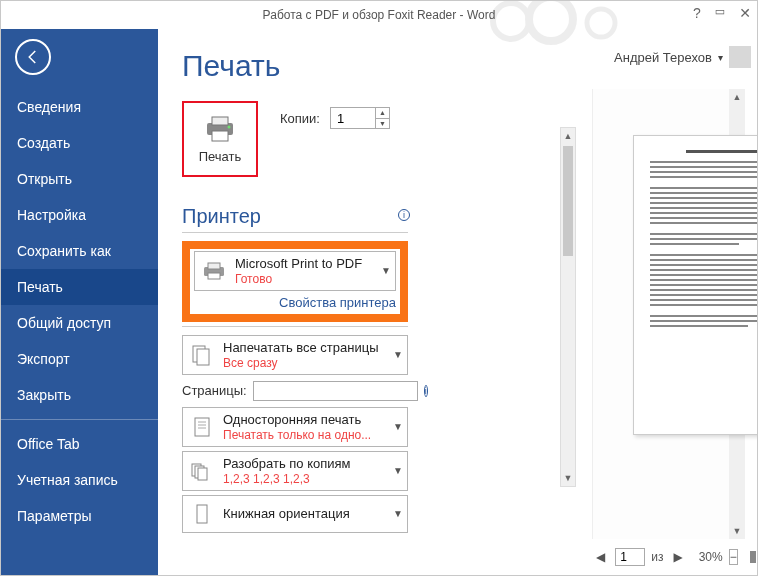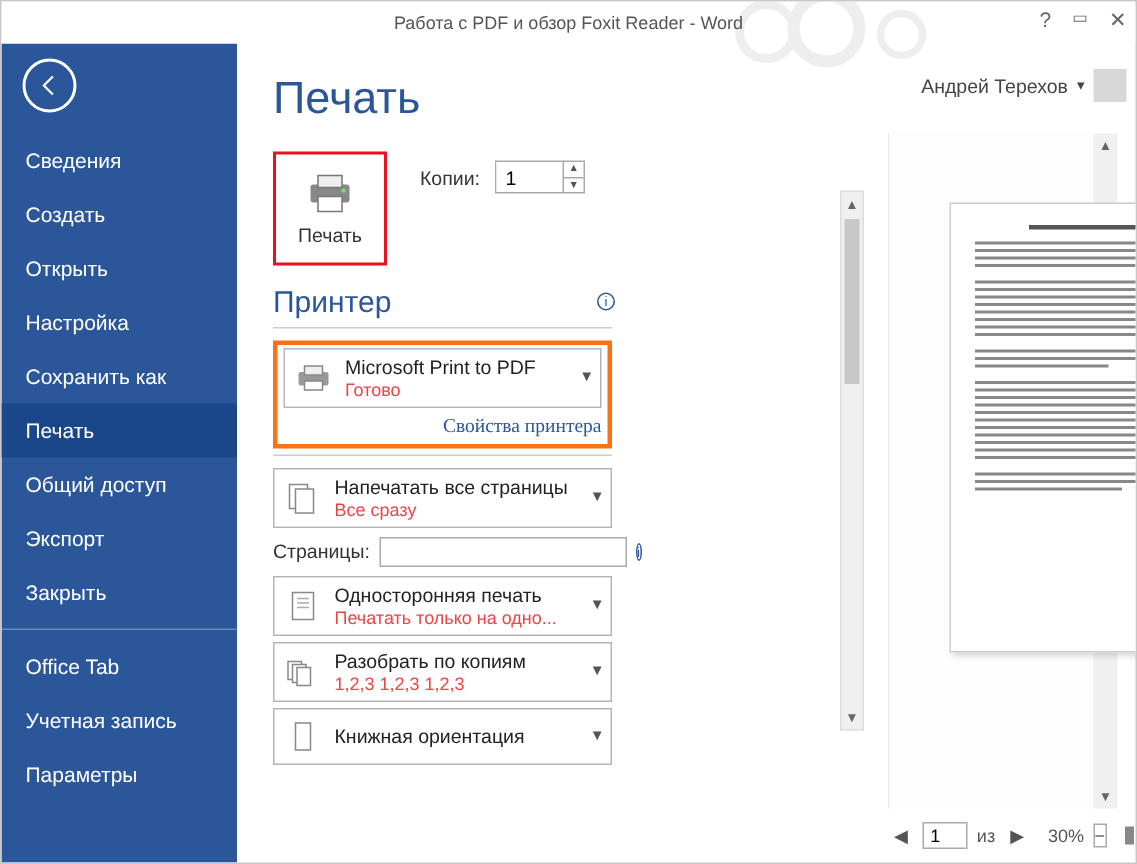"Принтер" .settings-col { margin-top: 14px -> 28px }
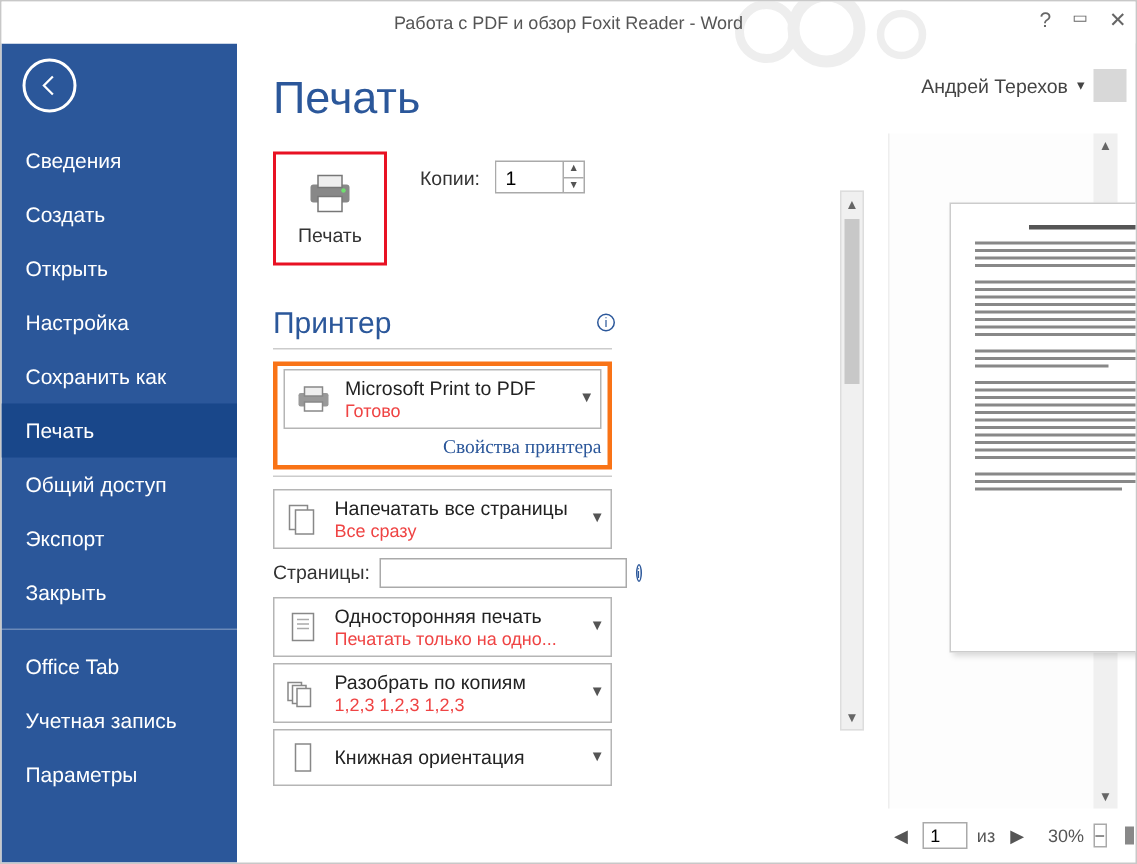"Microsoft Print to PDF" .printer-box { border: 3px solid #f97316 -> 8px solid #f97316 }
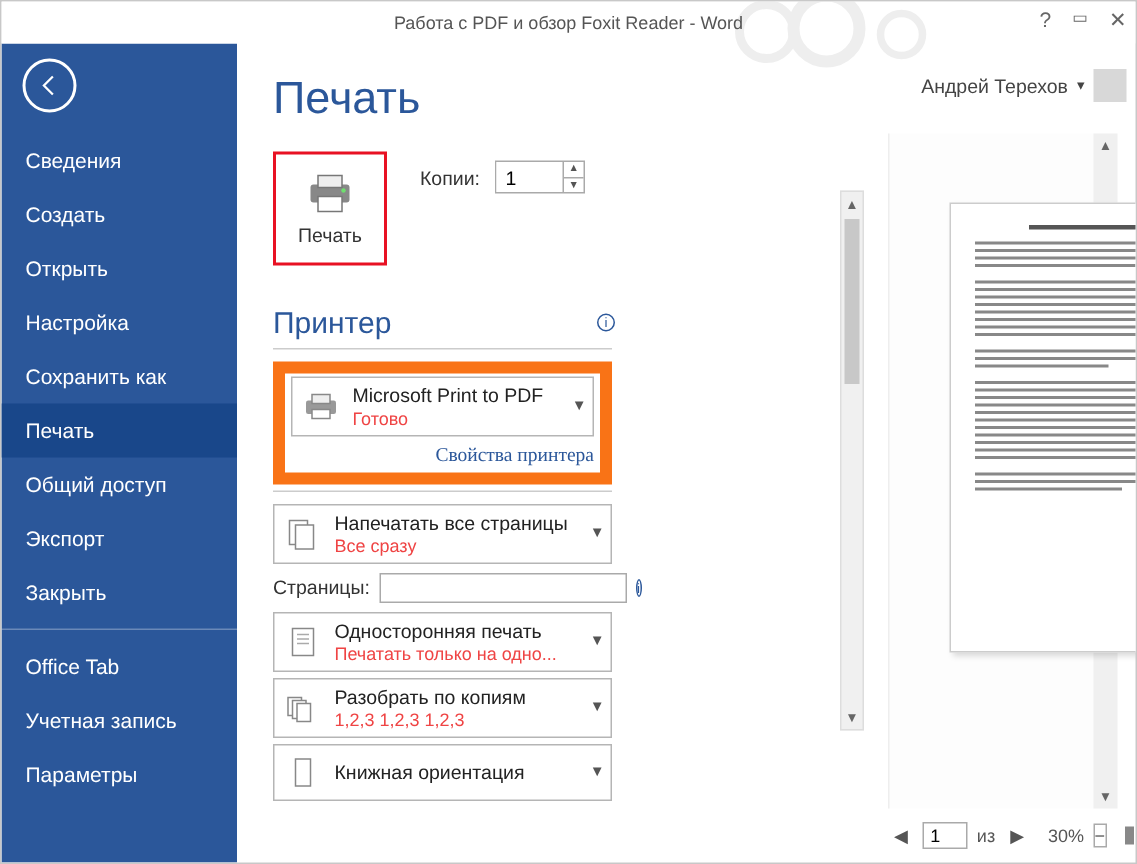"Свойства принтера" .link { font-family: Liberation Serif, serif -> none }
